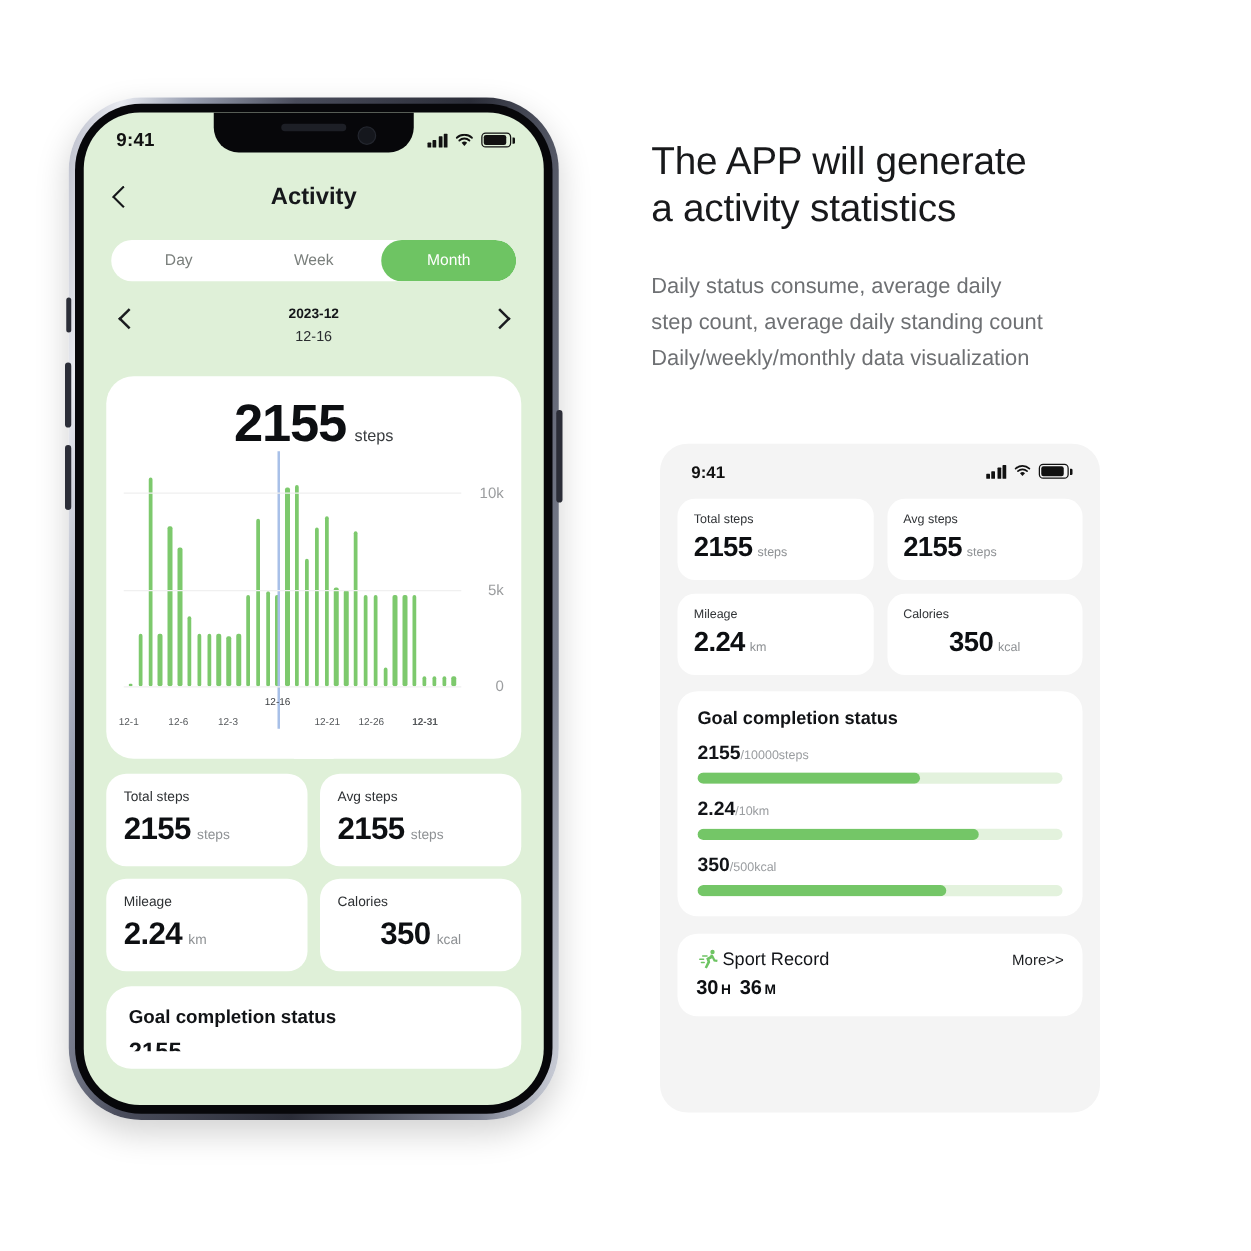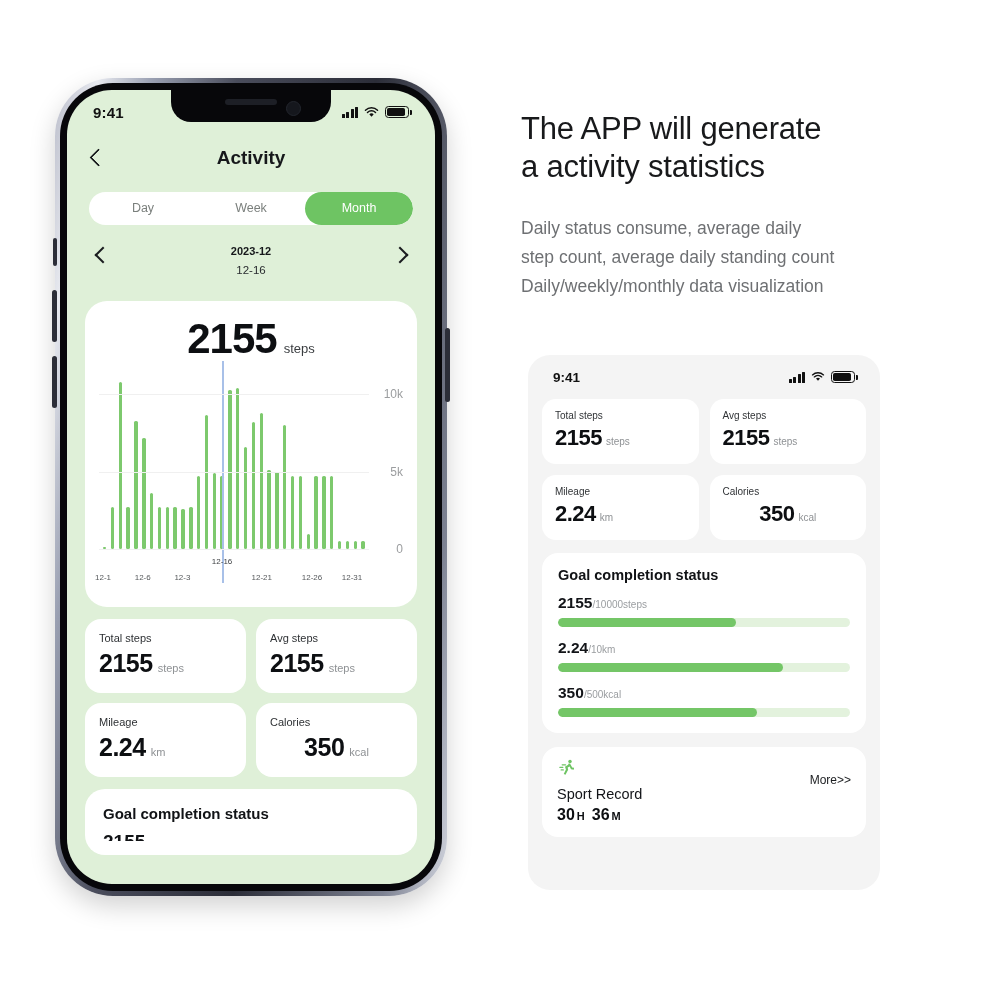"12-26" div.xlab { left: 213px -> 198px }
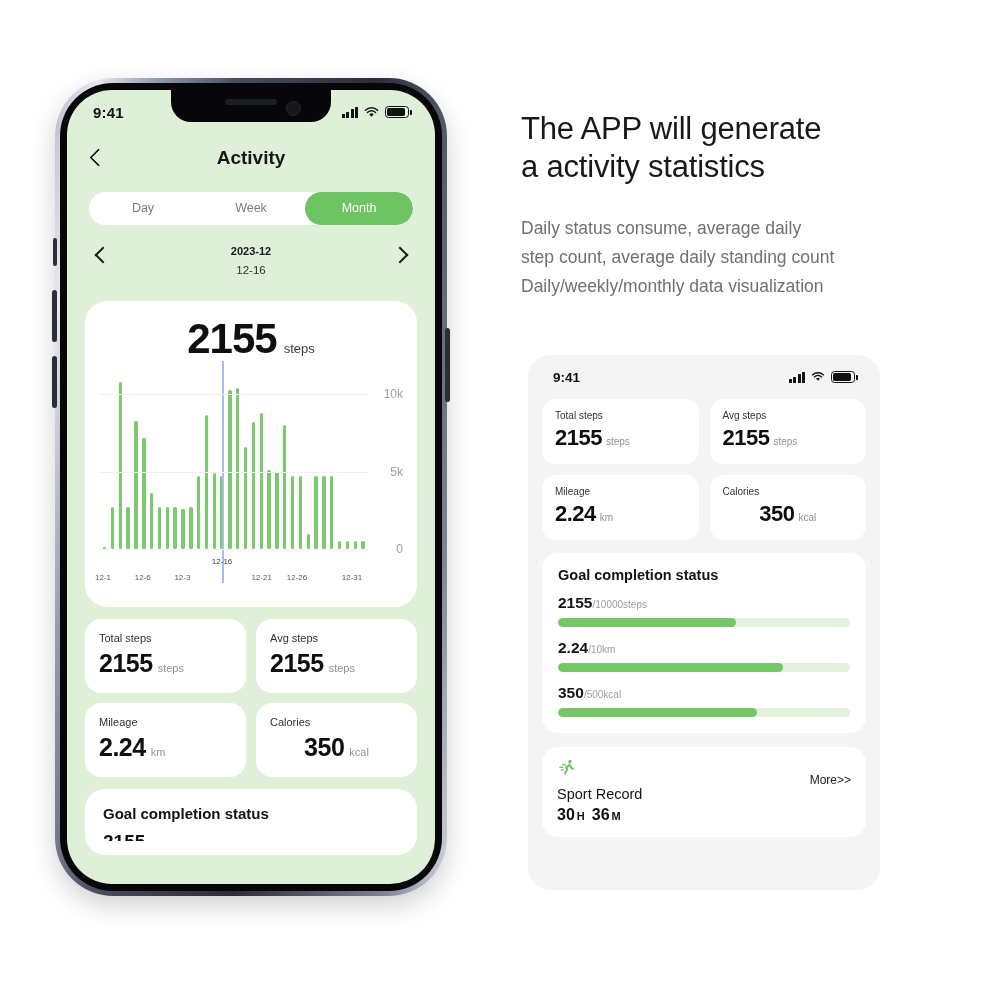"12-31" div.xlab { font-weight: none -> bold; left: 253px -> 241px }
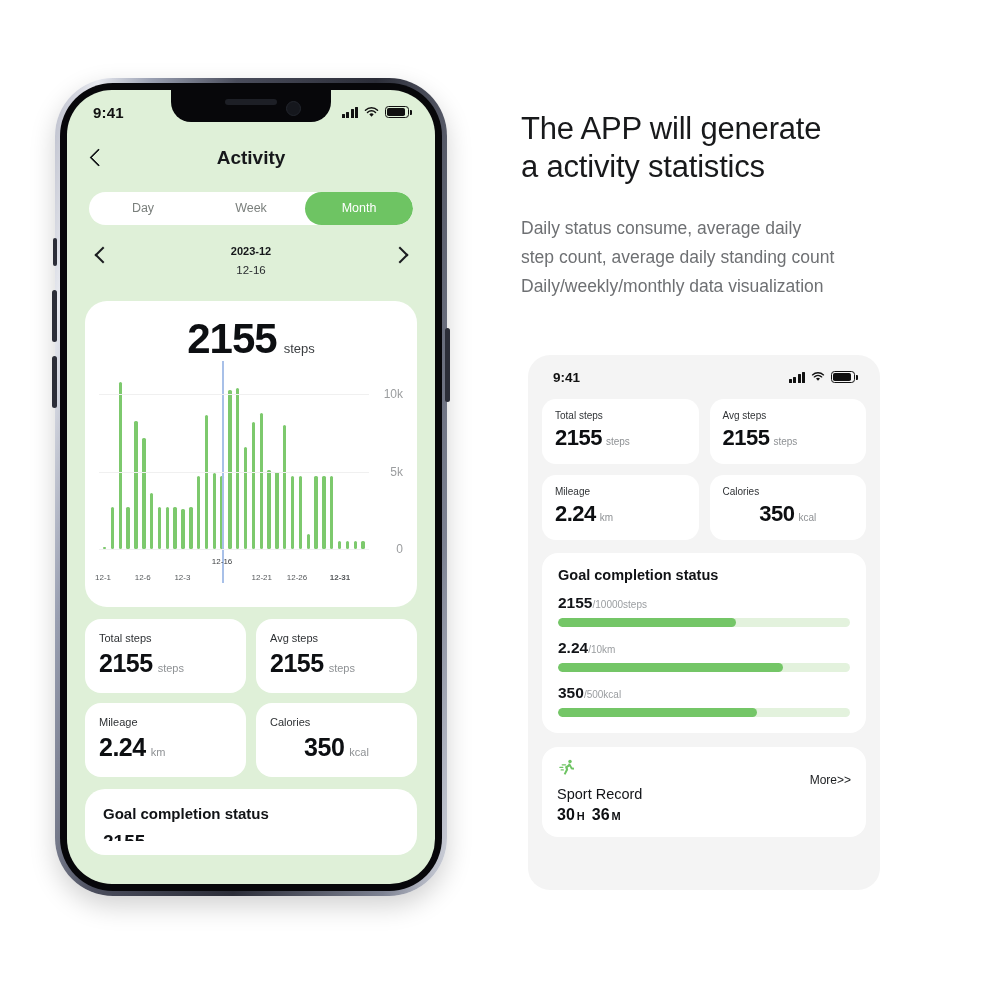"Sport Record" .sport-left { align-items: flex-start -> center; flex-direction: column -> none; gap: 8px -> 1px }
